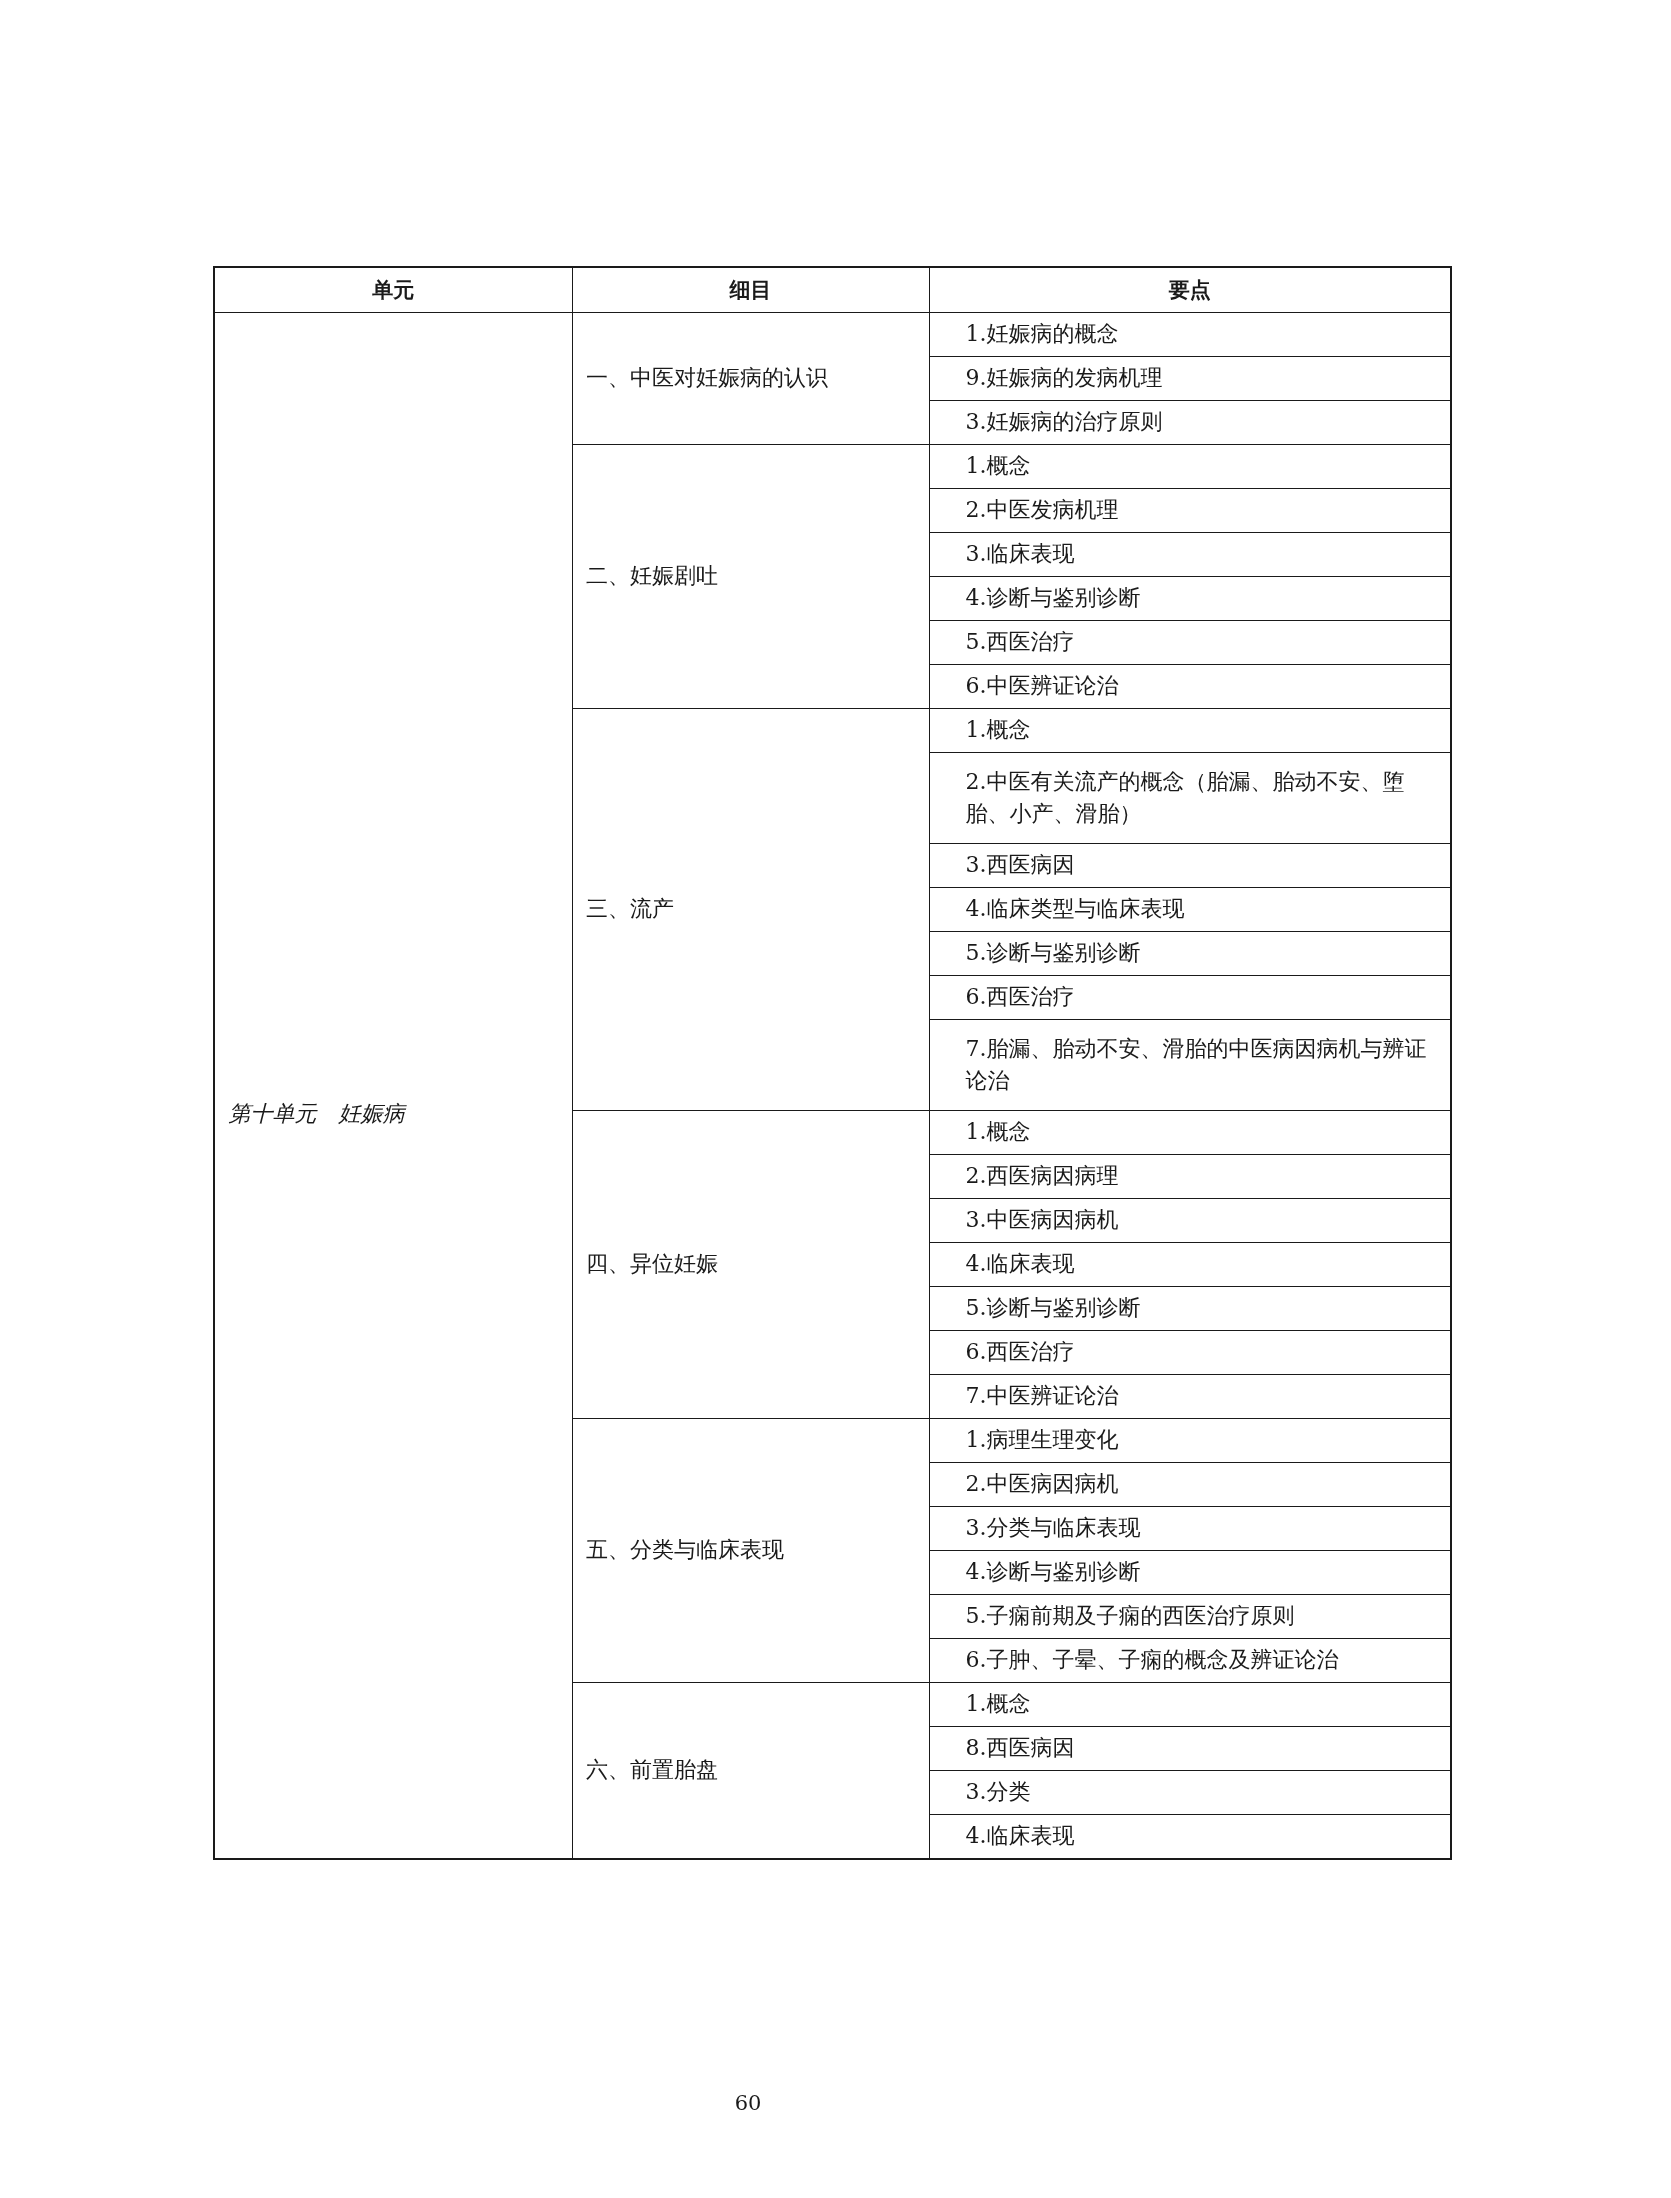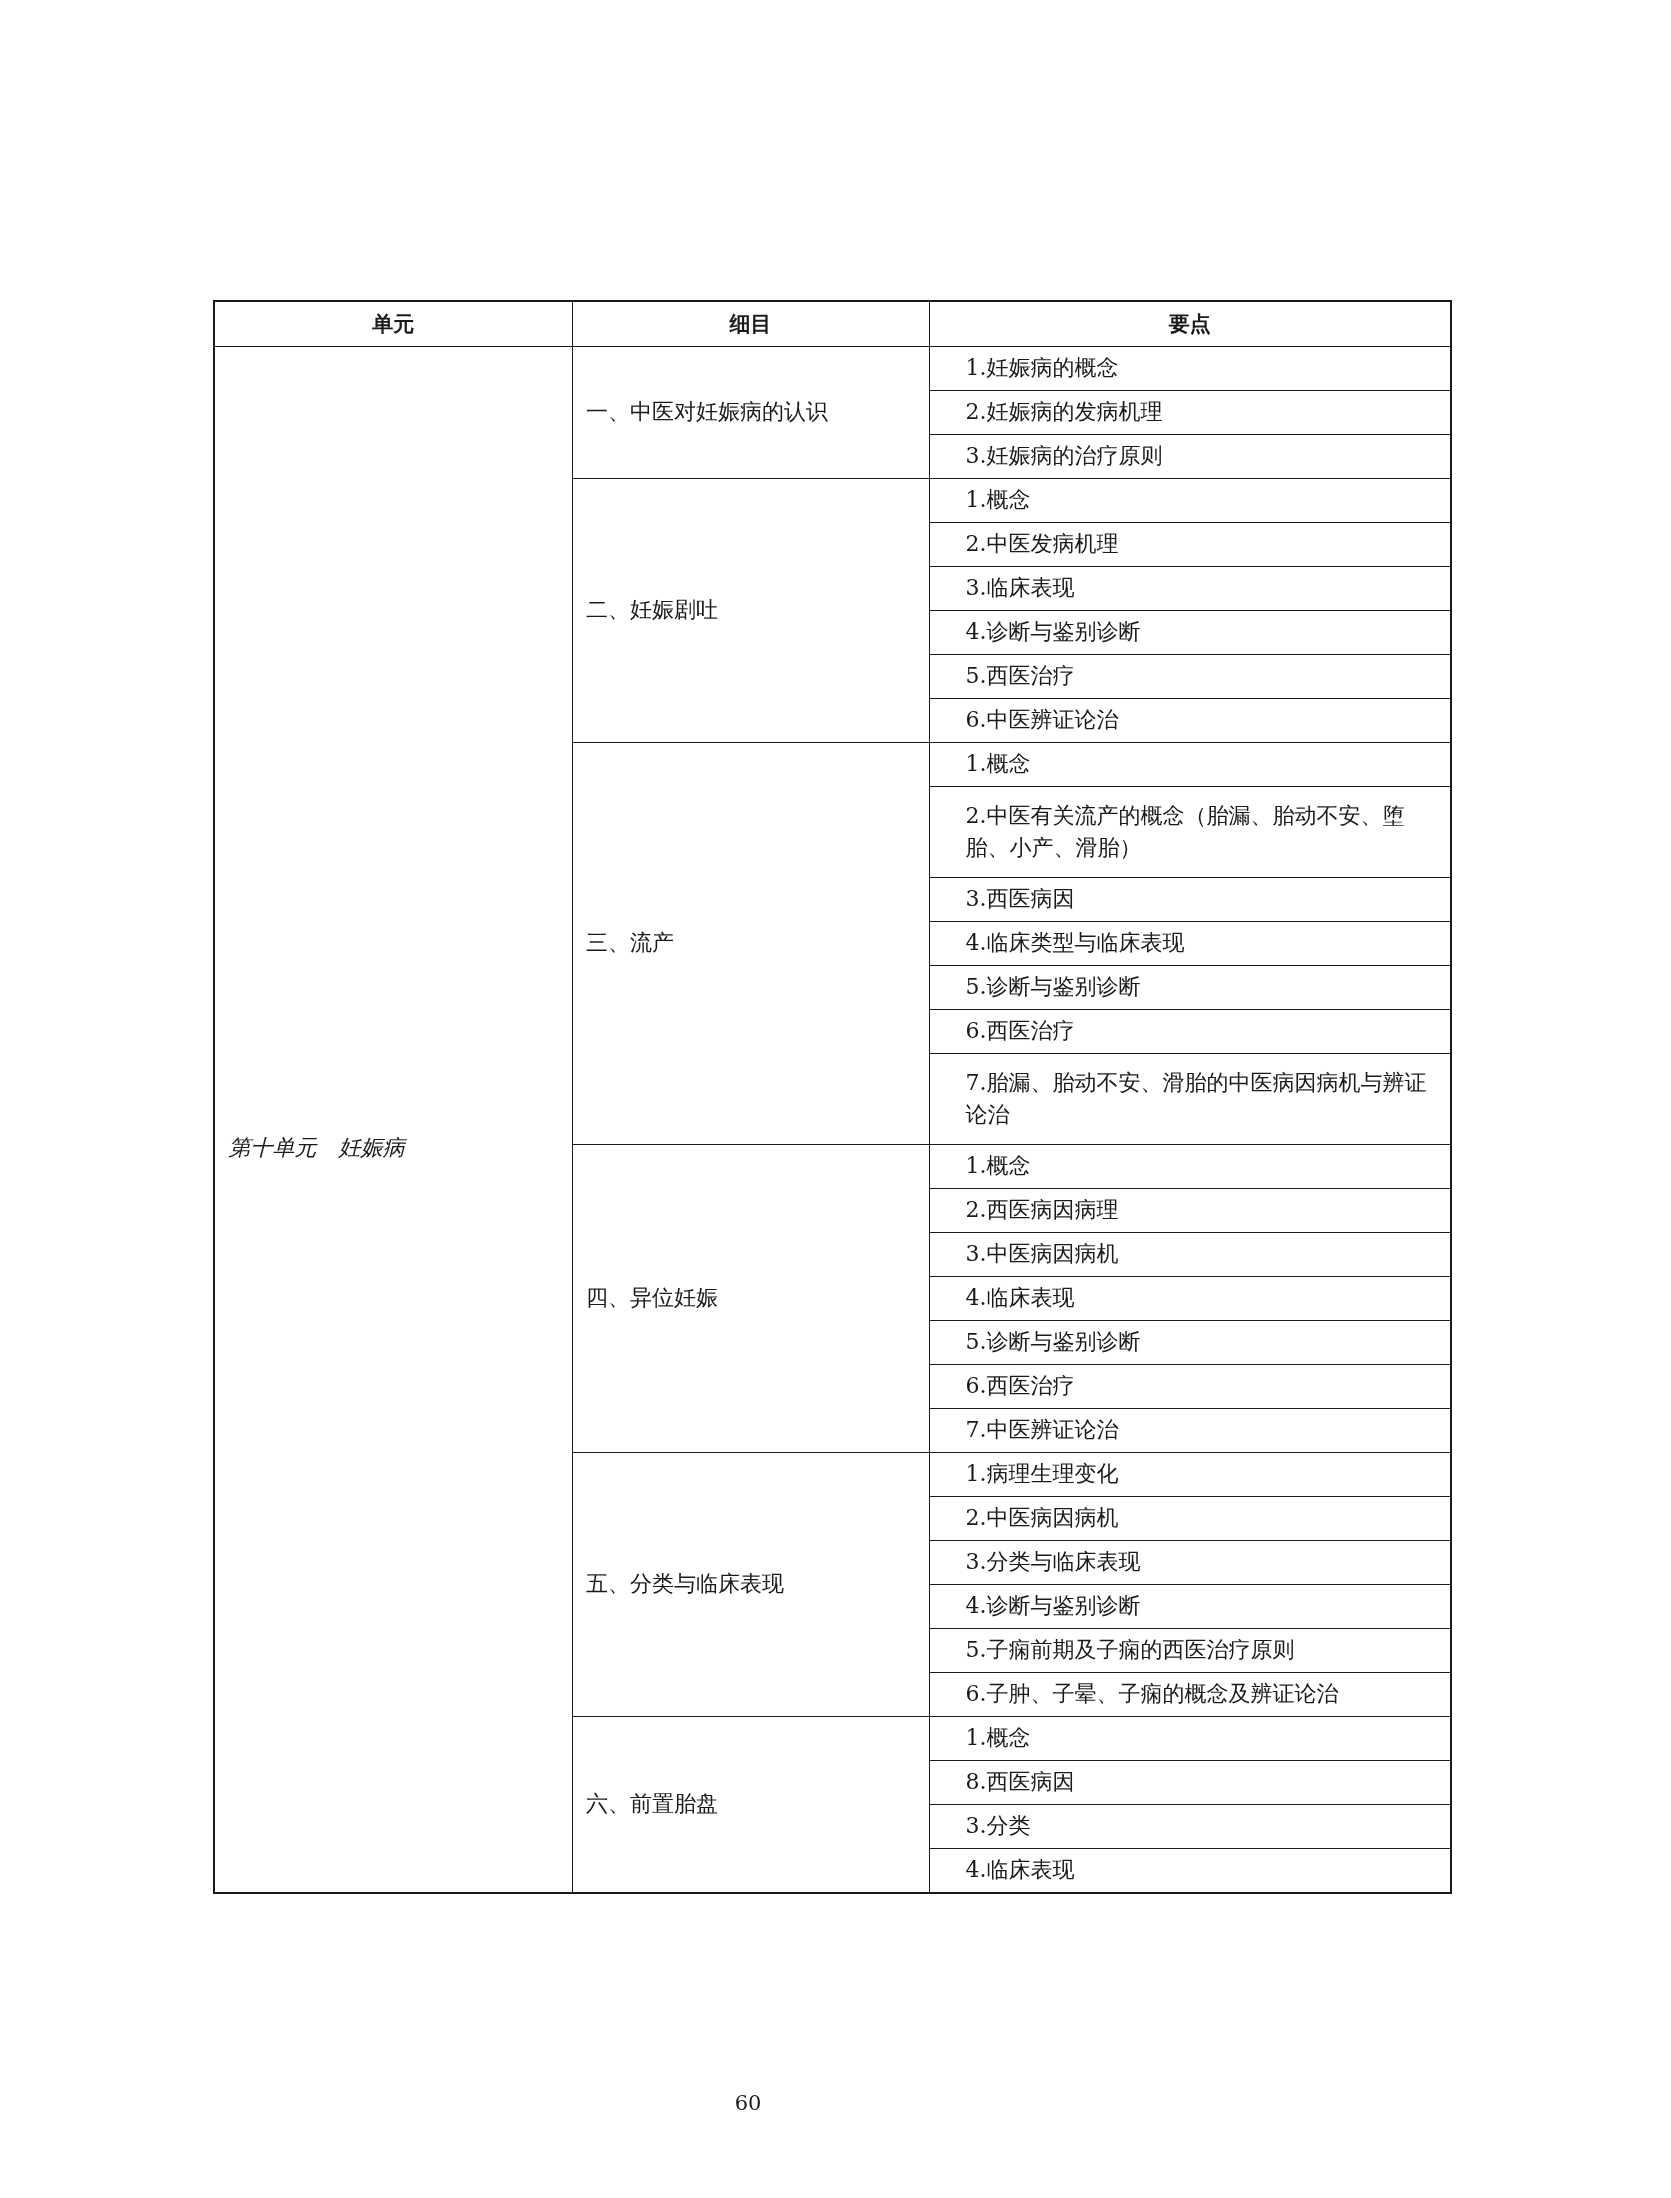"单元" table { top: 300px -> 266px }
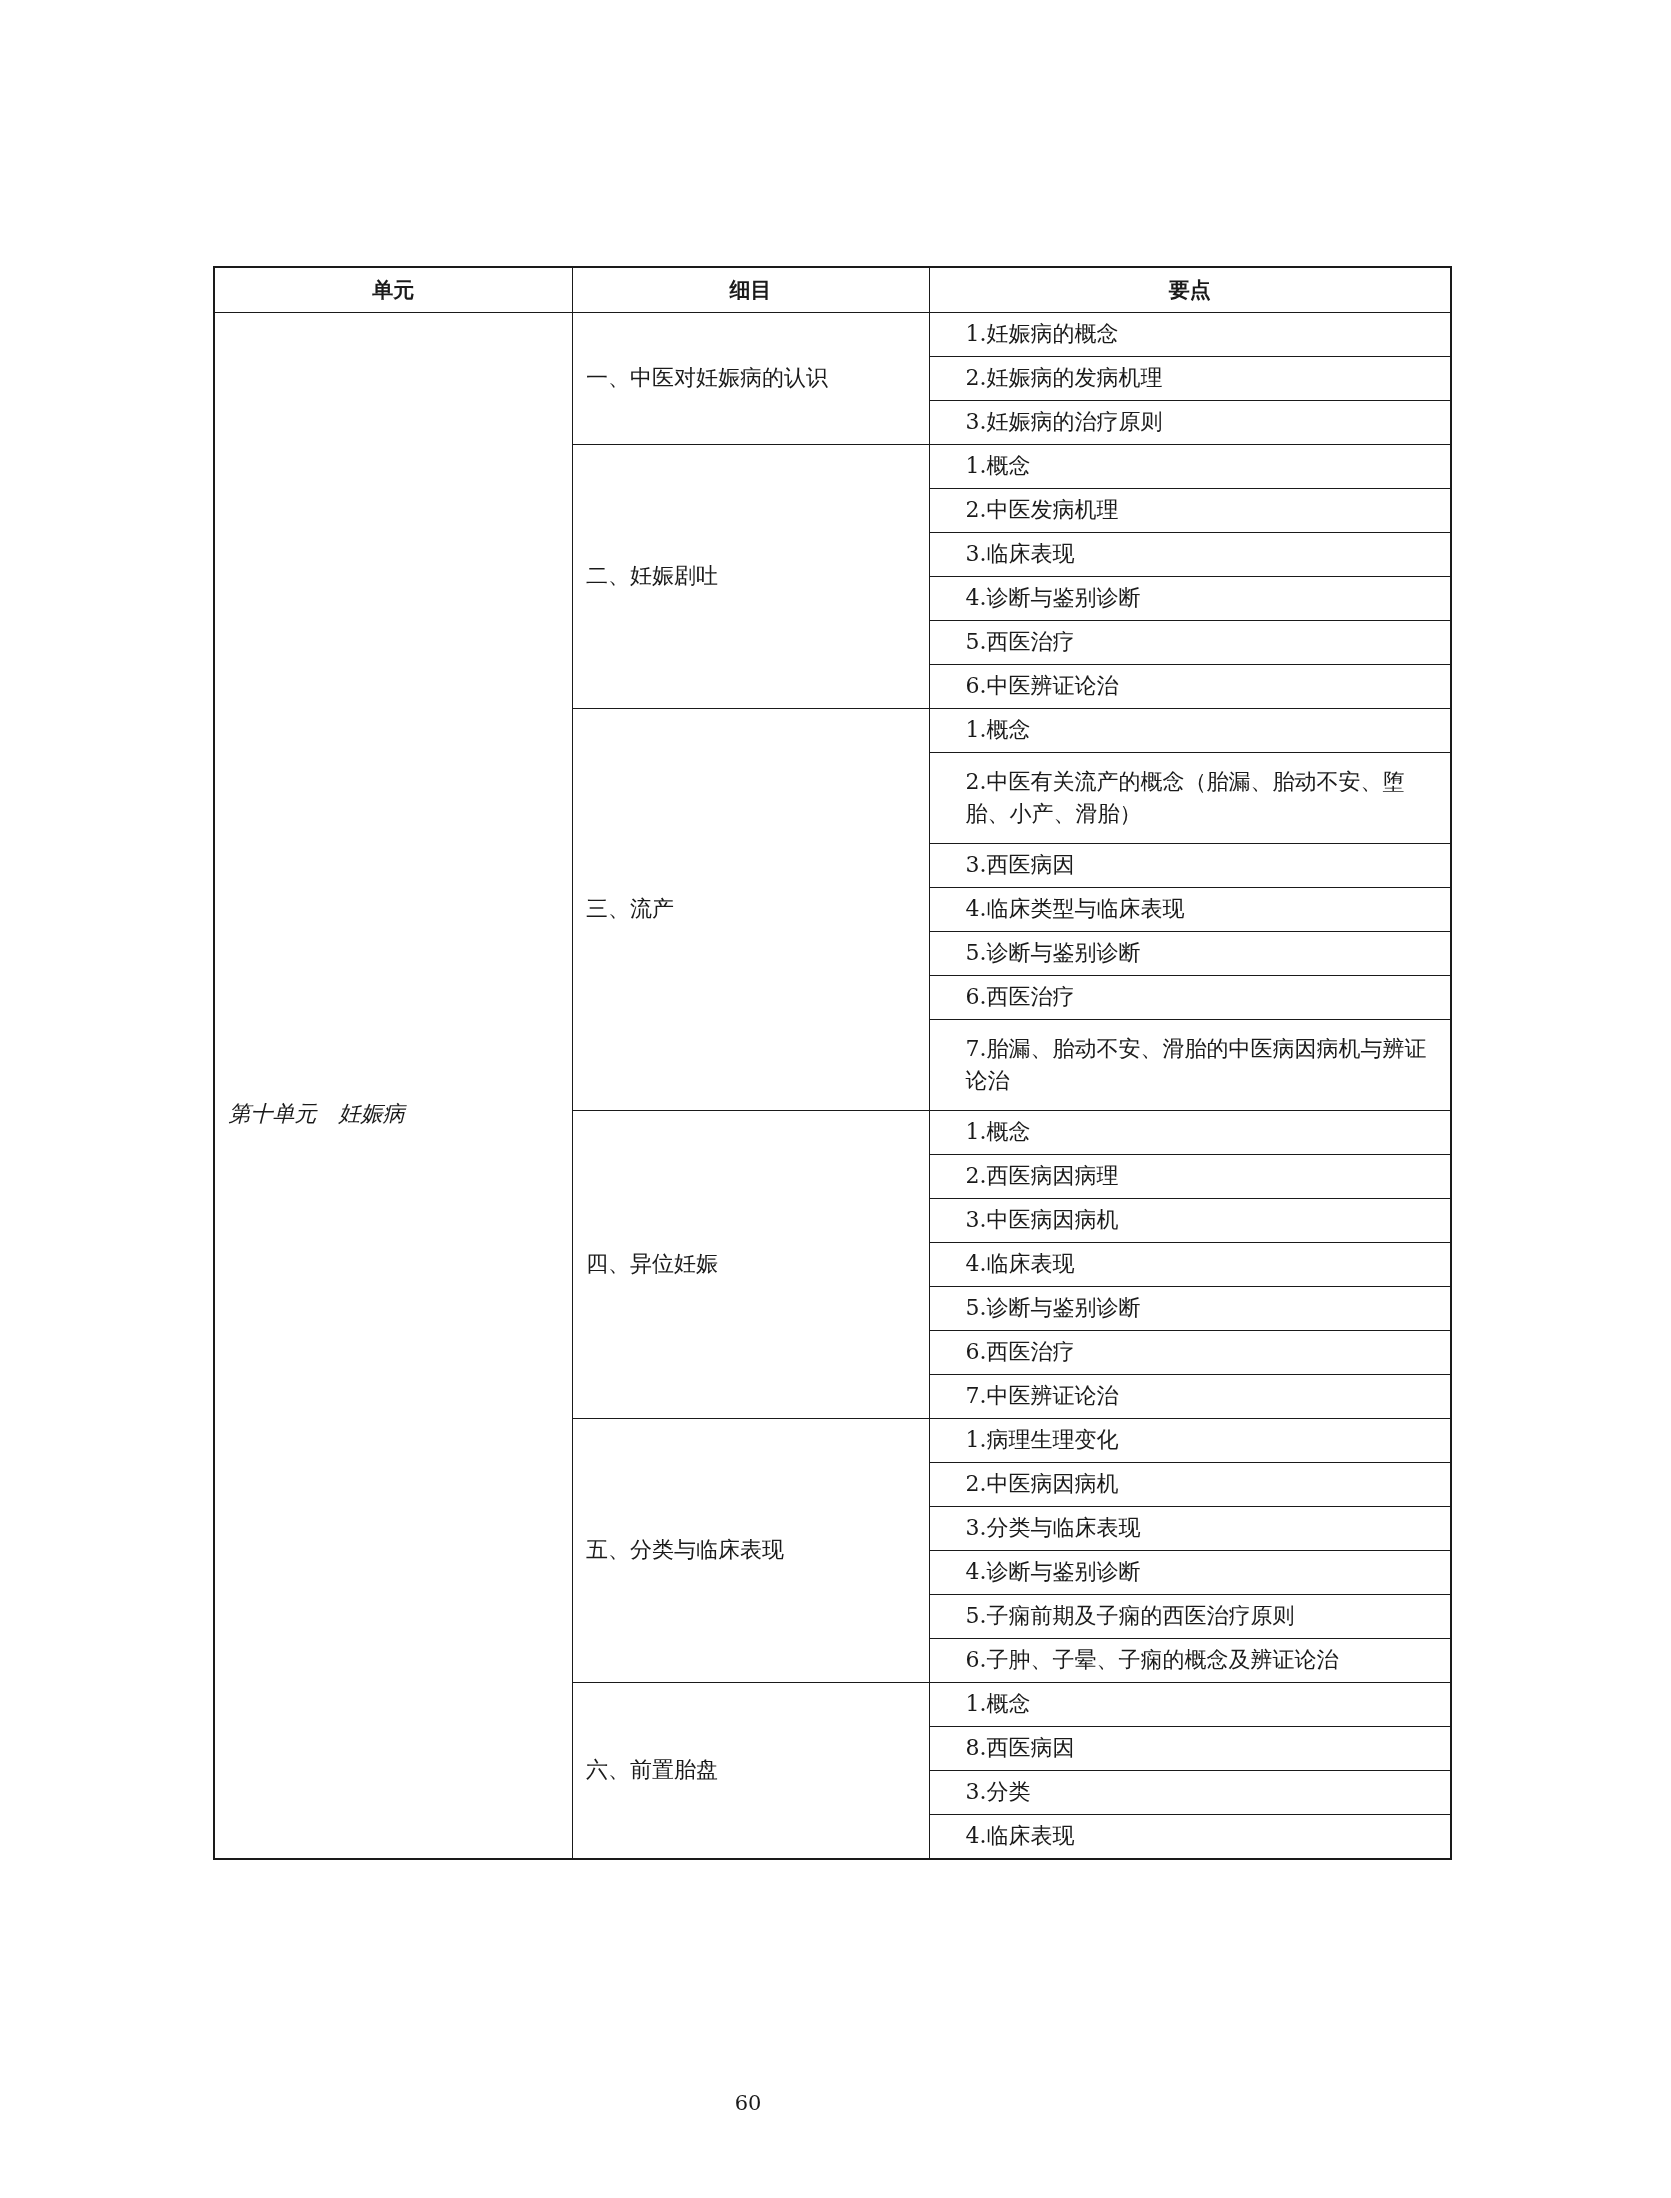"2.妊娠病的发病机理" td.pt { text: 2 -> 9 }
